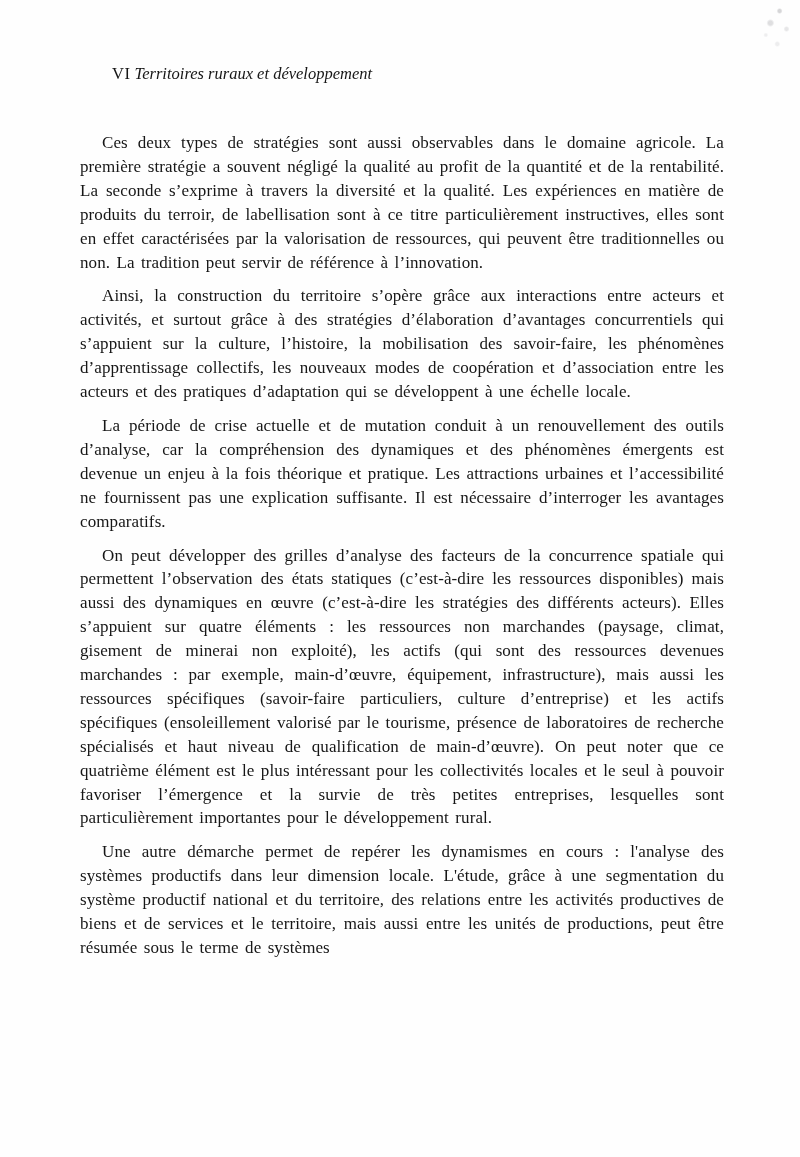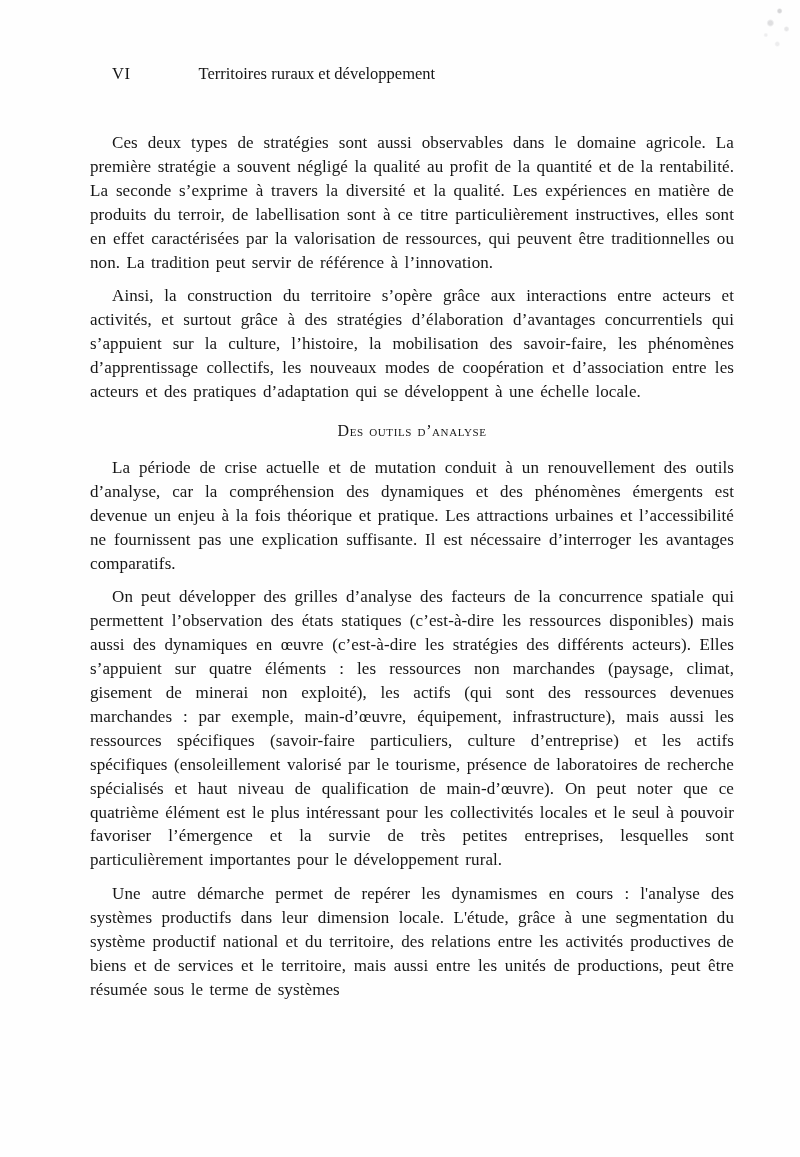"Territoires ruraux et développement" .running-head .running-title { font-style: none -> italic; margin-left: 64px -> none }
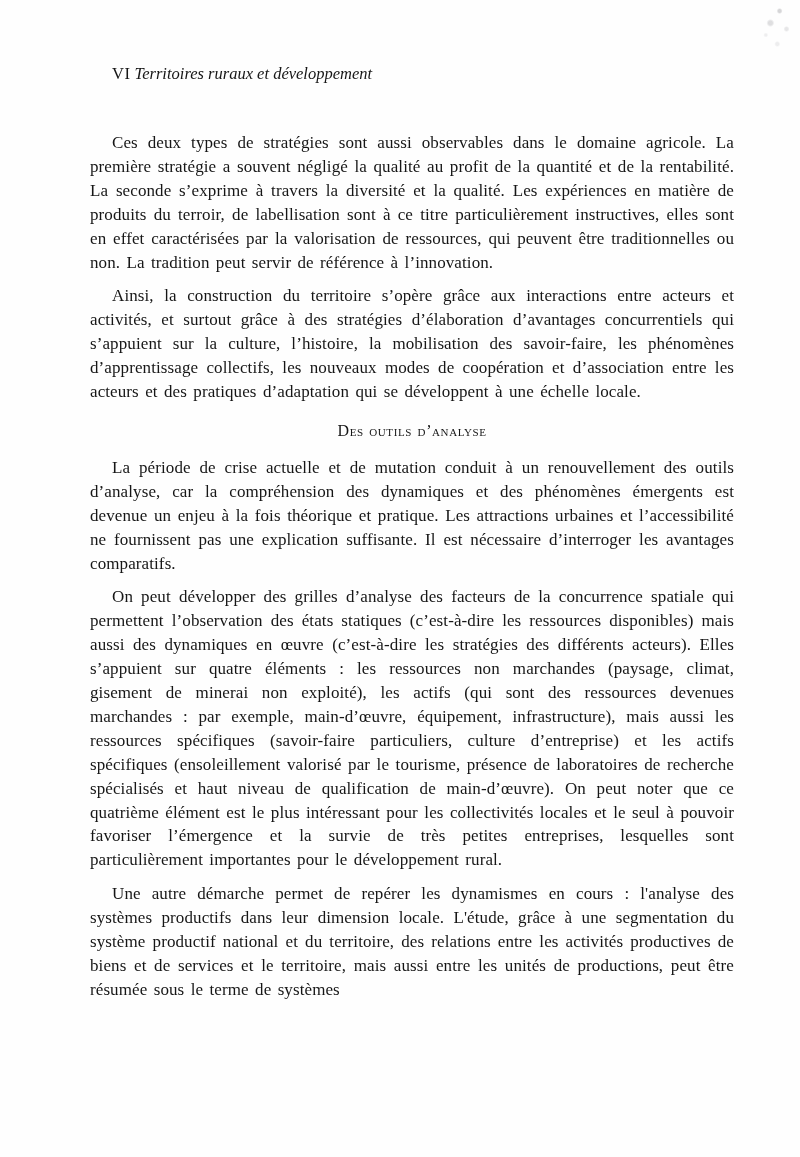"Ces deux types de stratégies" .body-text { left: 90px -> 80px }
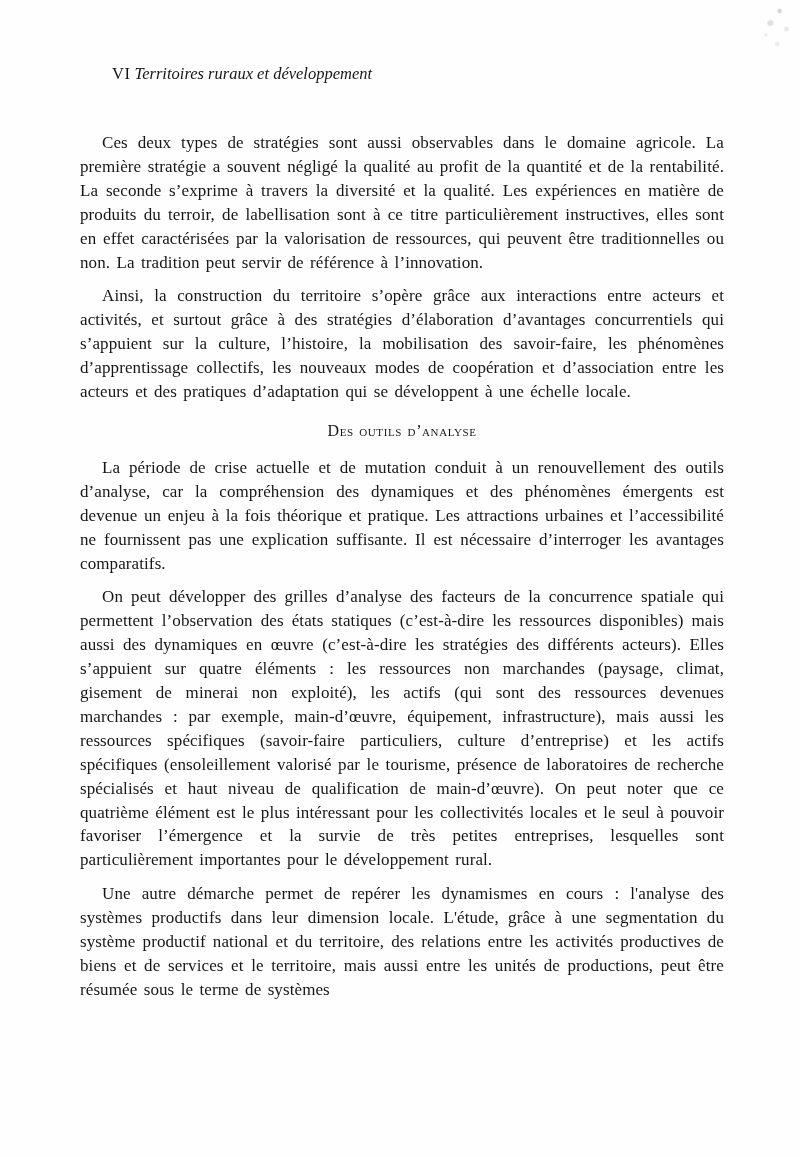"Des outils d’analyse" h2.section-heading { html: <h2>Des outils d’analyse</h2> -> none }
